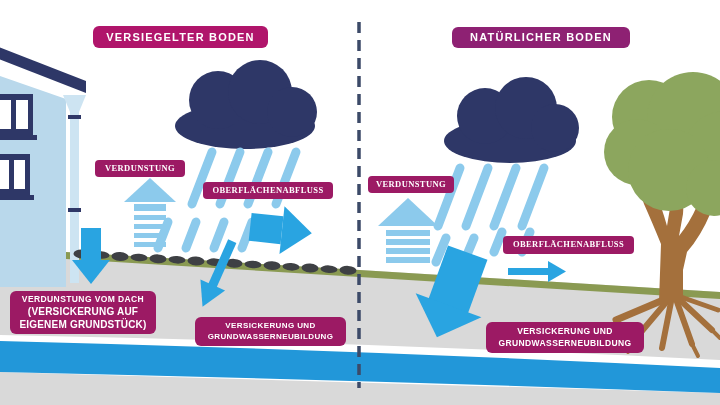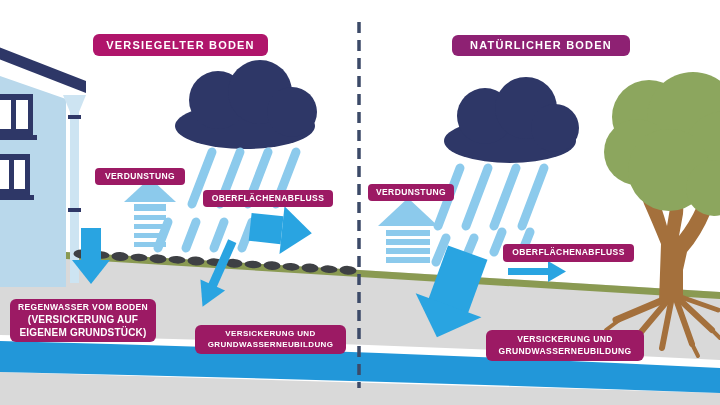"VERSIEGELTER BODEN" .badge { margin-top: 8px -> none }
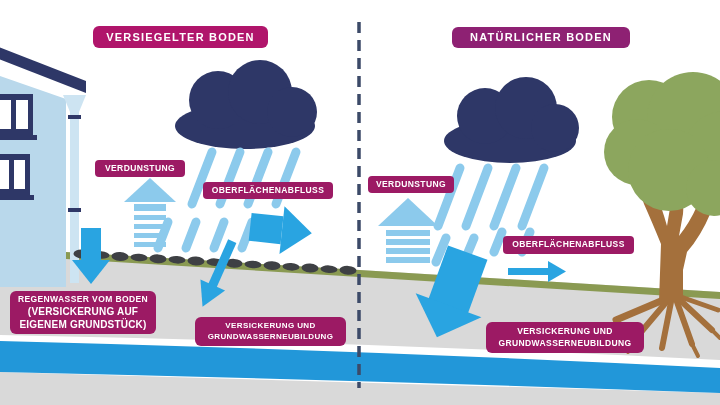"VERDUNSTUNG" .badge-small { font-family: none -> Liberation Serif, serif }
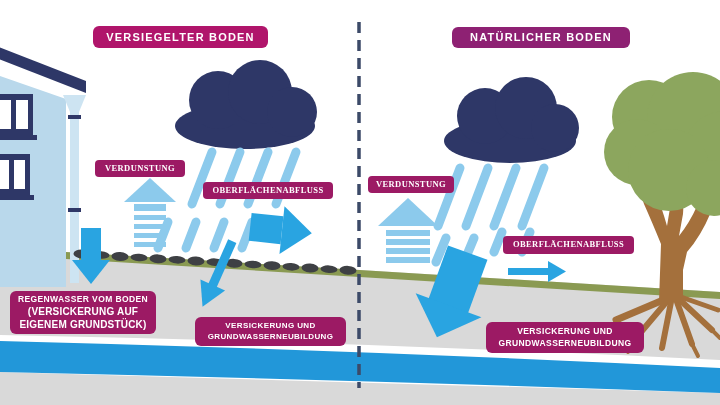"REGENWASSER VOM BODEN" span { text: REGENWASSER VOM BODEN -> VERDUNSTUNG VOM DACH }
